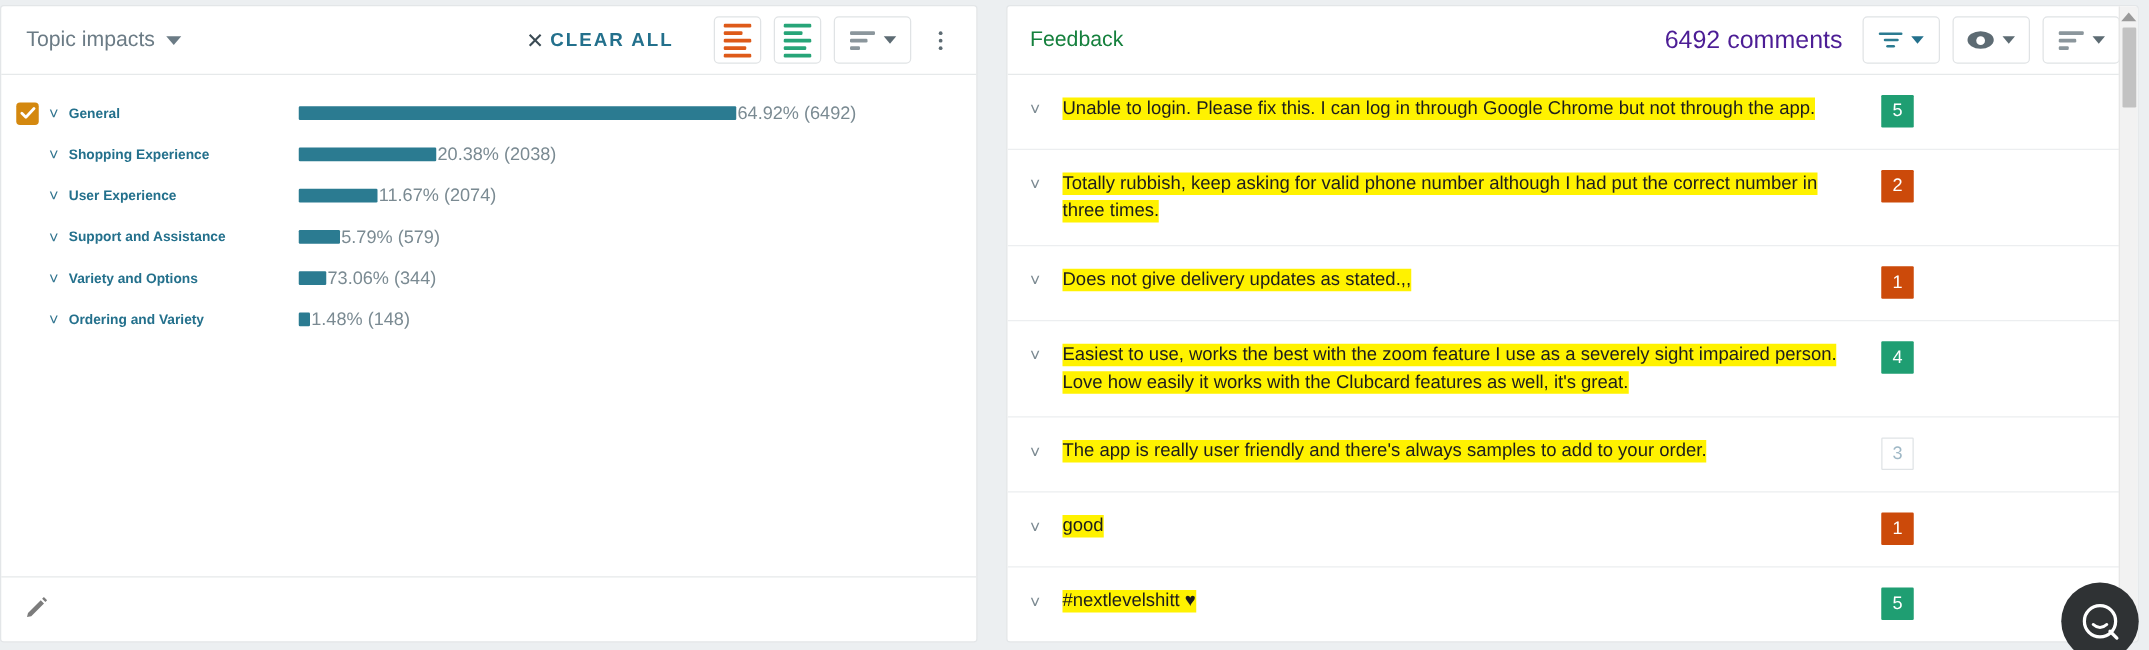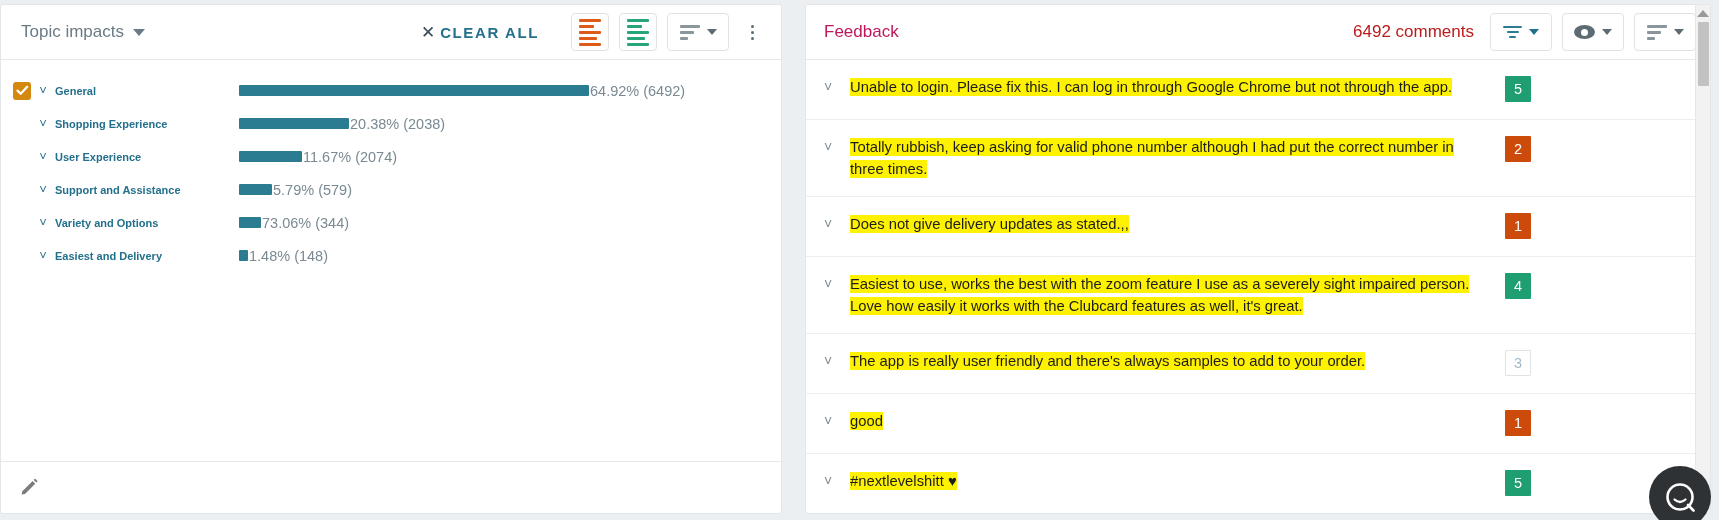"Feedback" .feedback-title { color: #be185d -> #15803d }
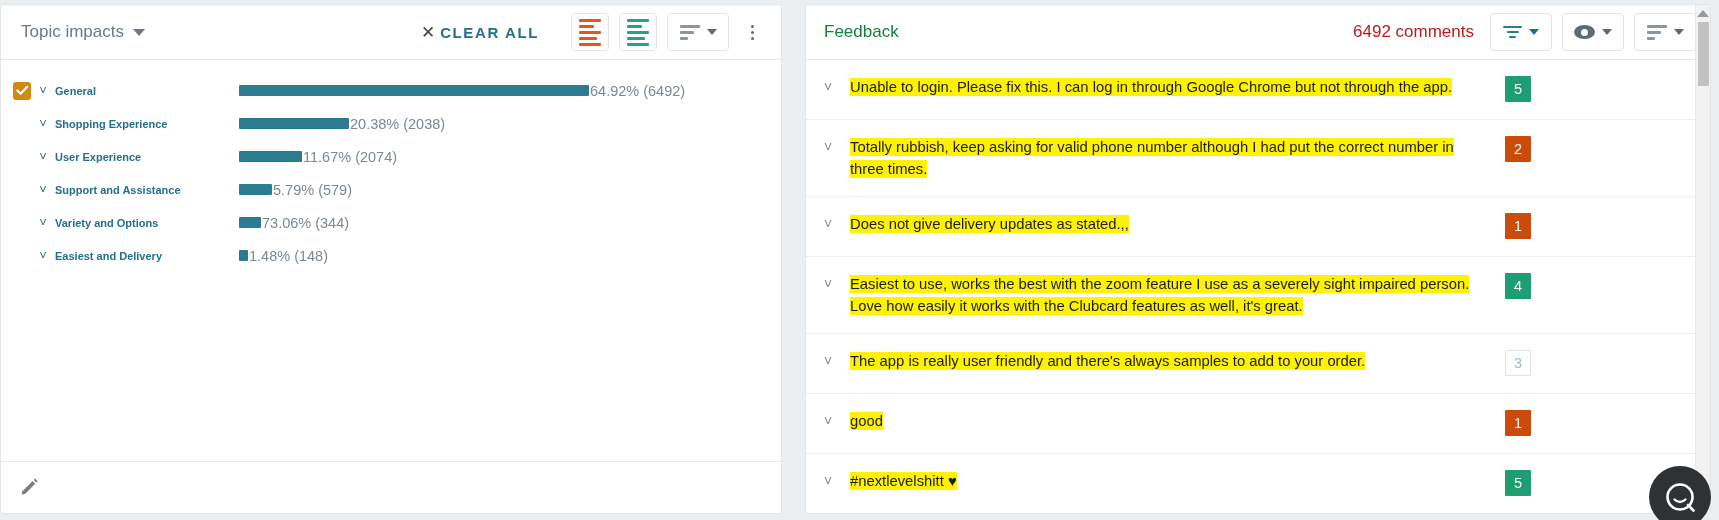"6492 comments" .comment-count { color: #b91c1c -> #4c1d95; font-size: 17px -> 20px }
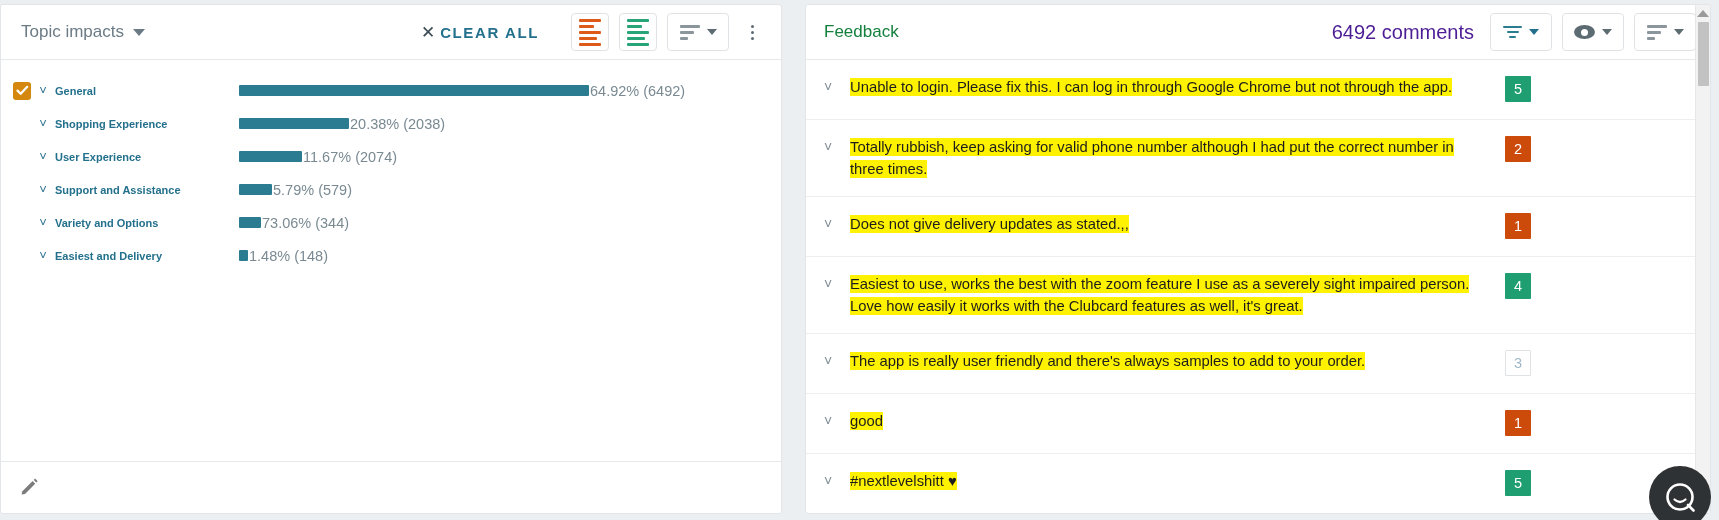"Easiest and Delivery" span.topic-name { text: Easiest and Delivery -> Ordering and Variety }
